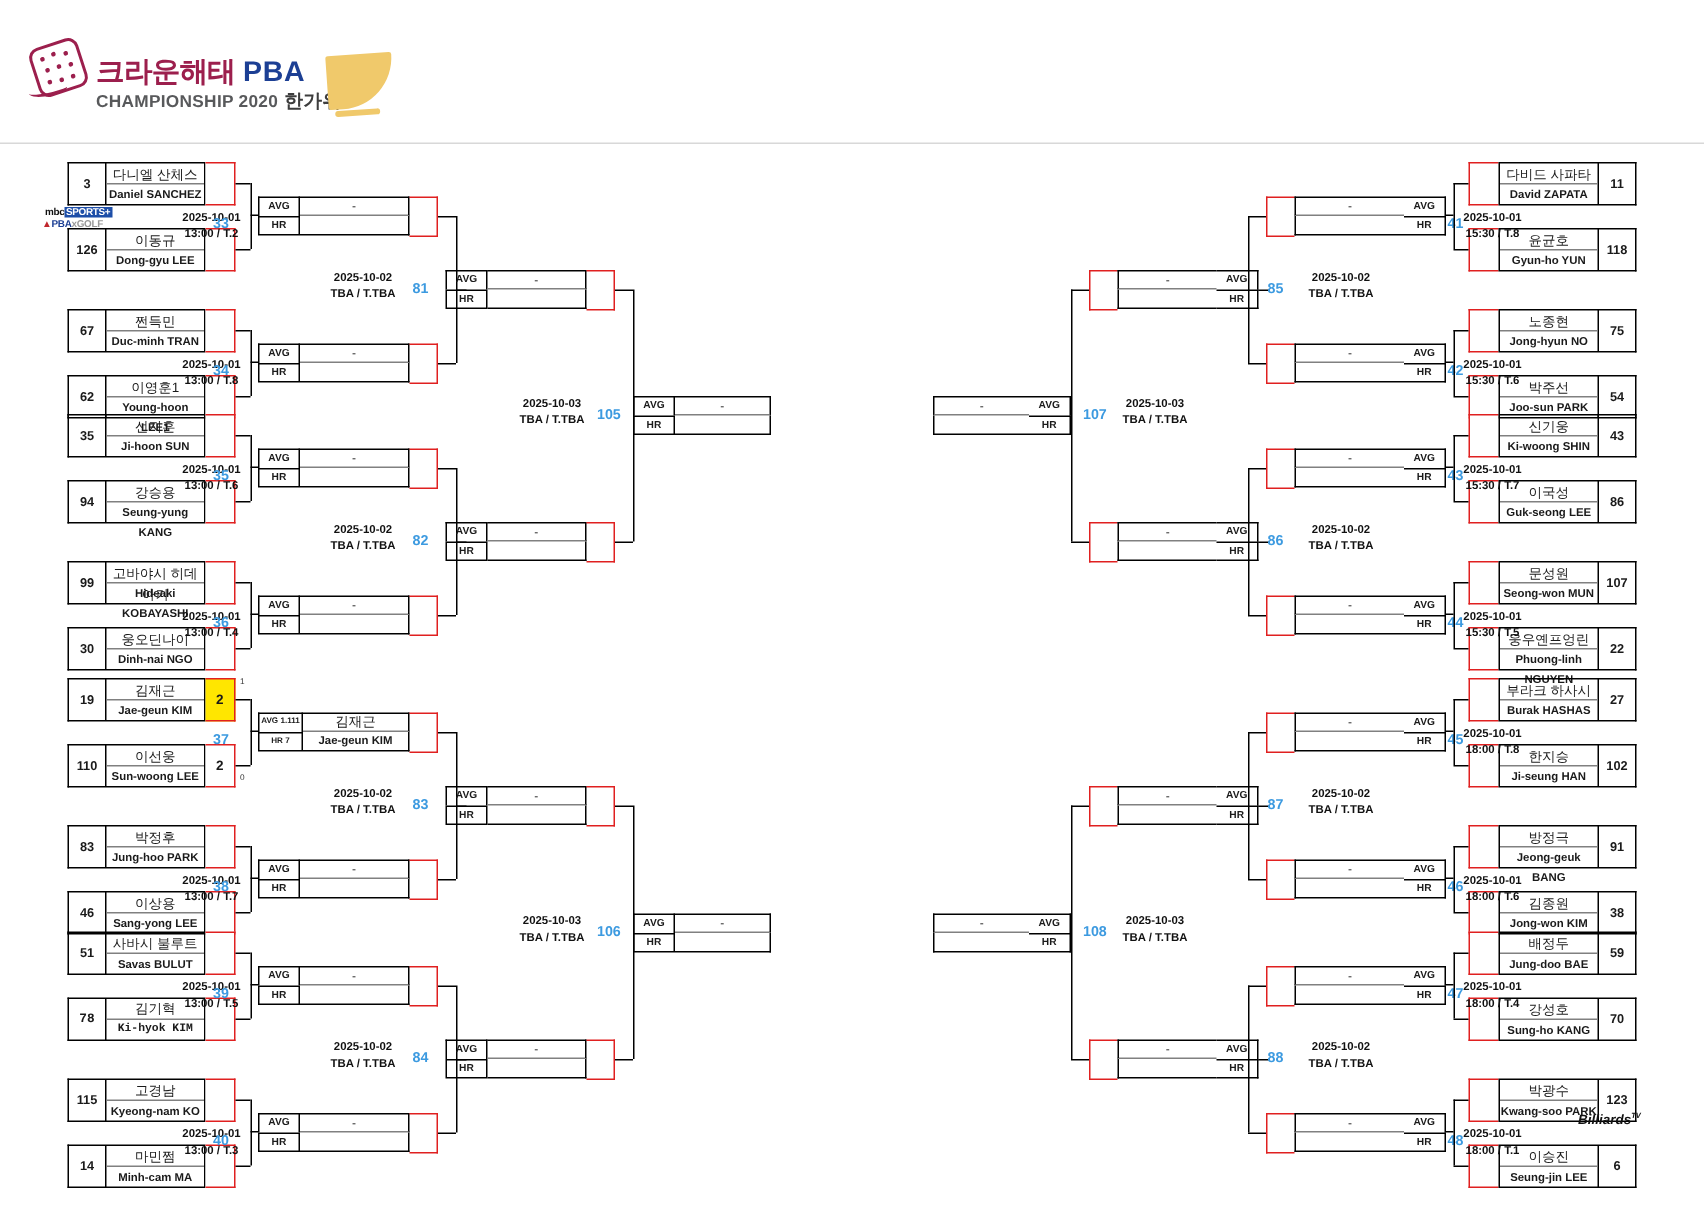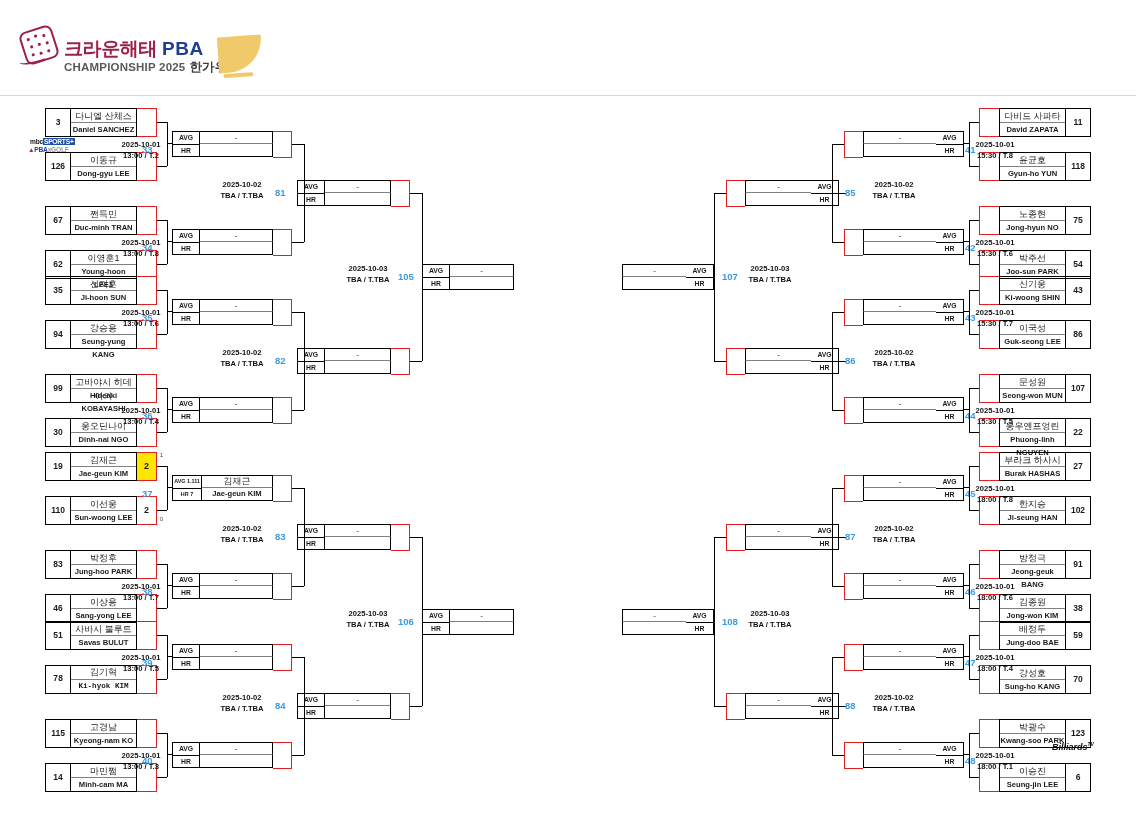"CHAMPIONSHIP 2025" span { text: 2025 -> 2020 }
